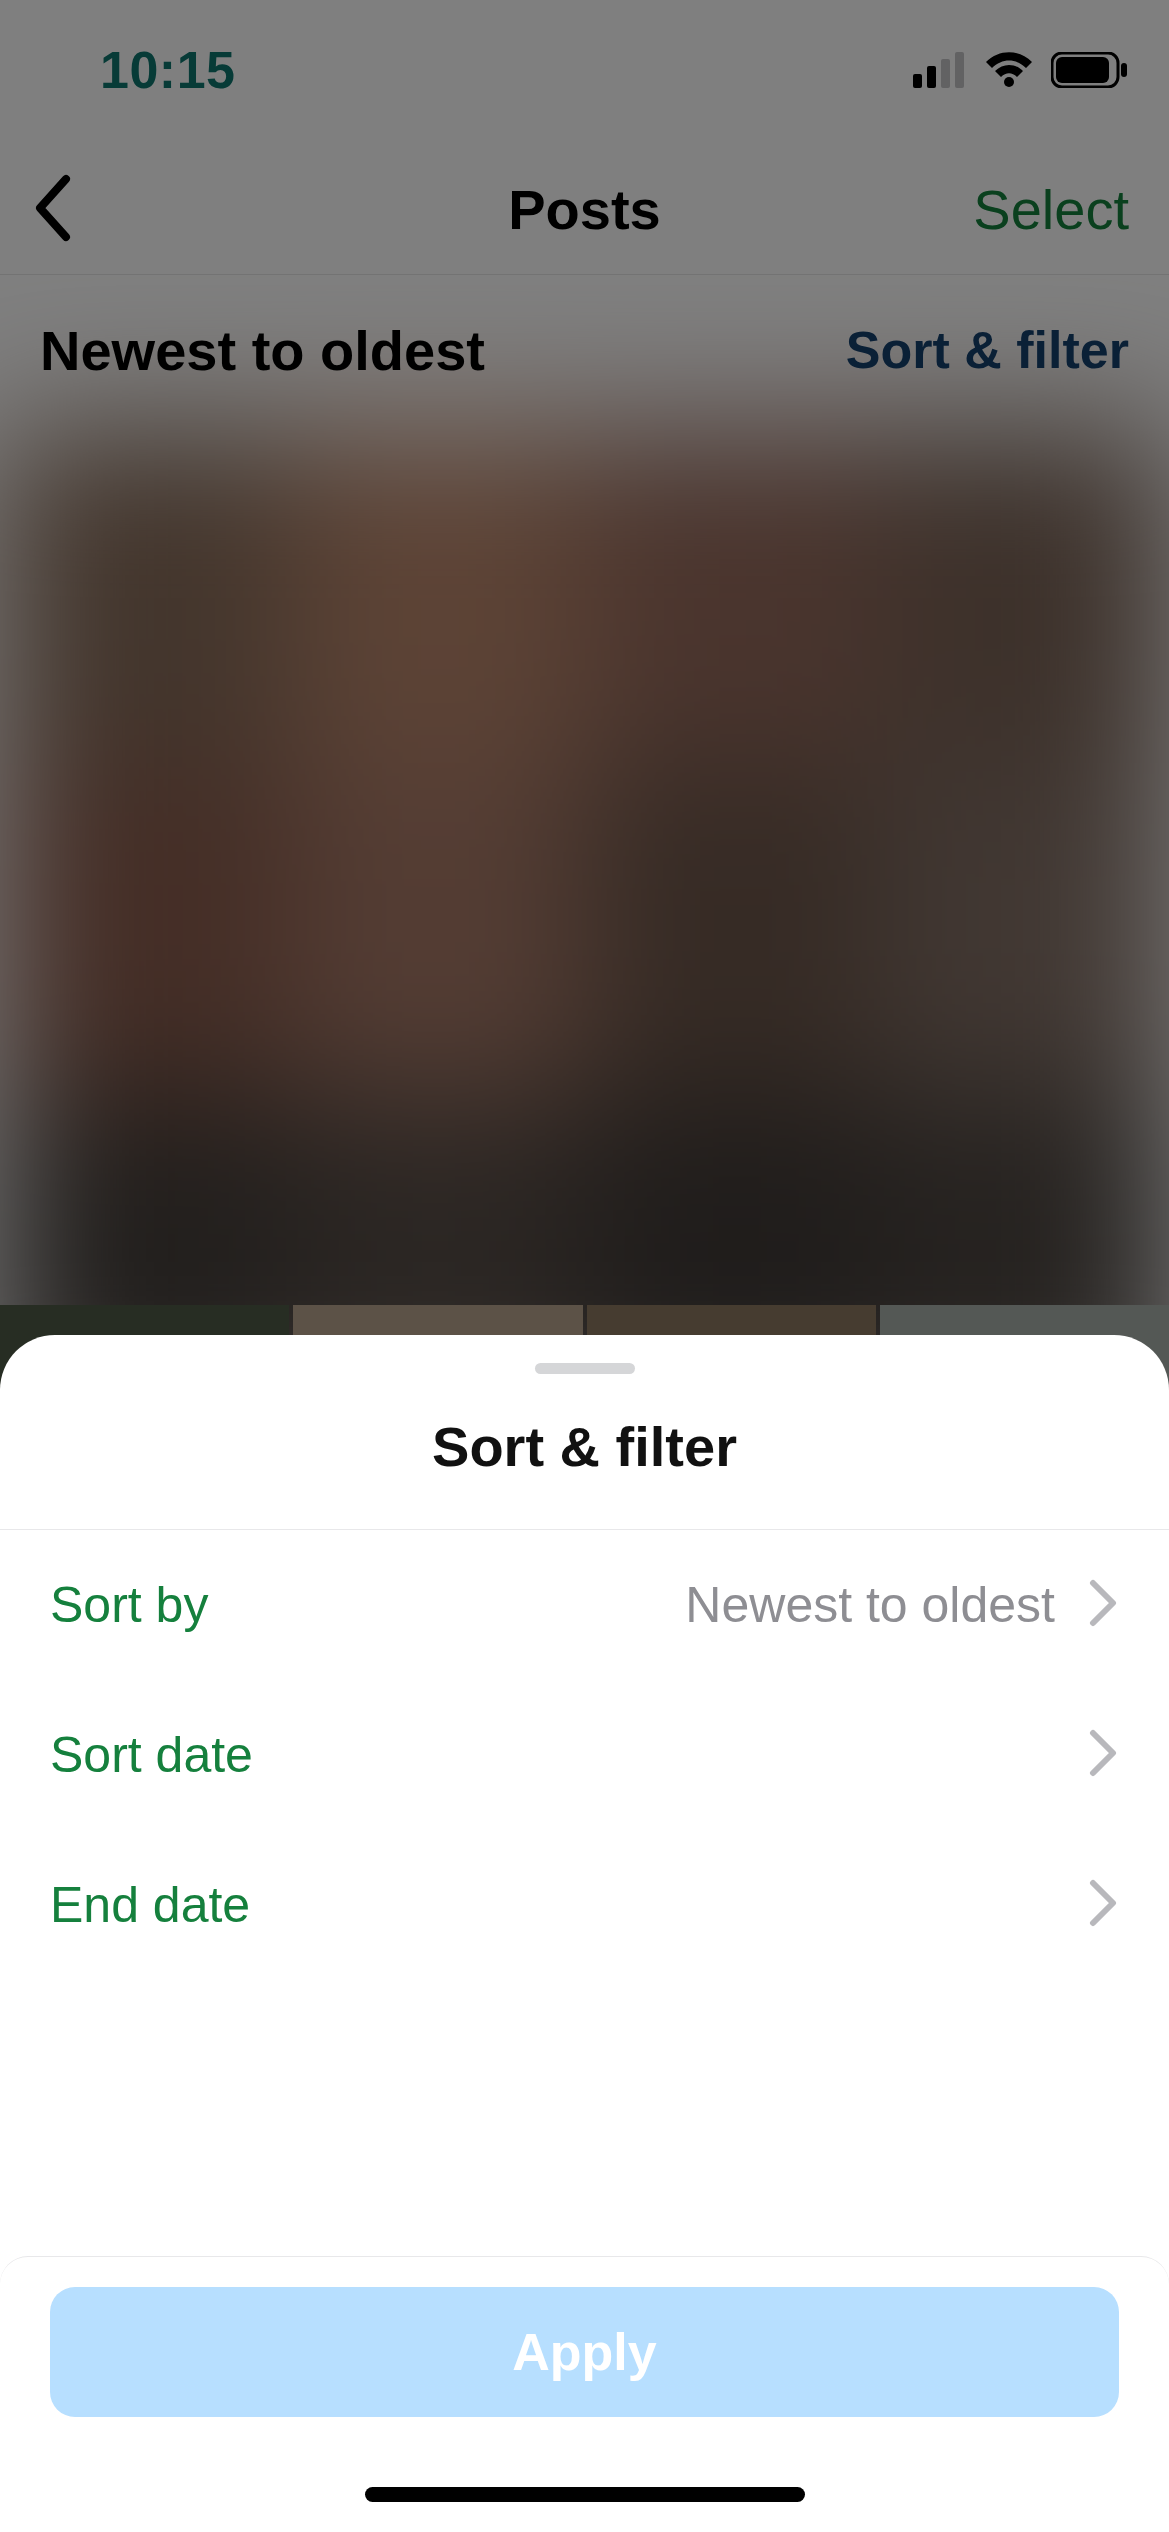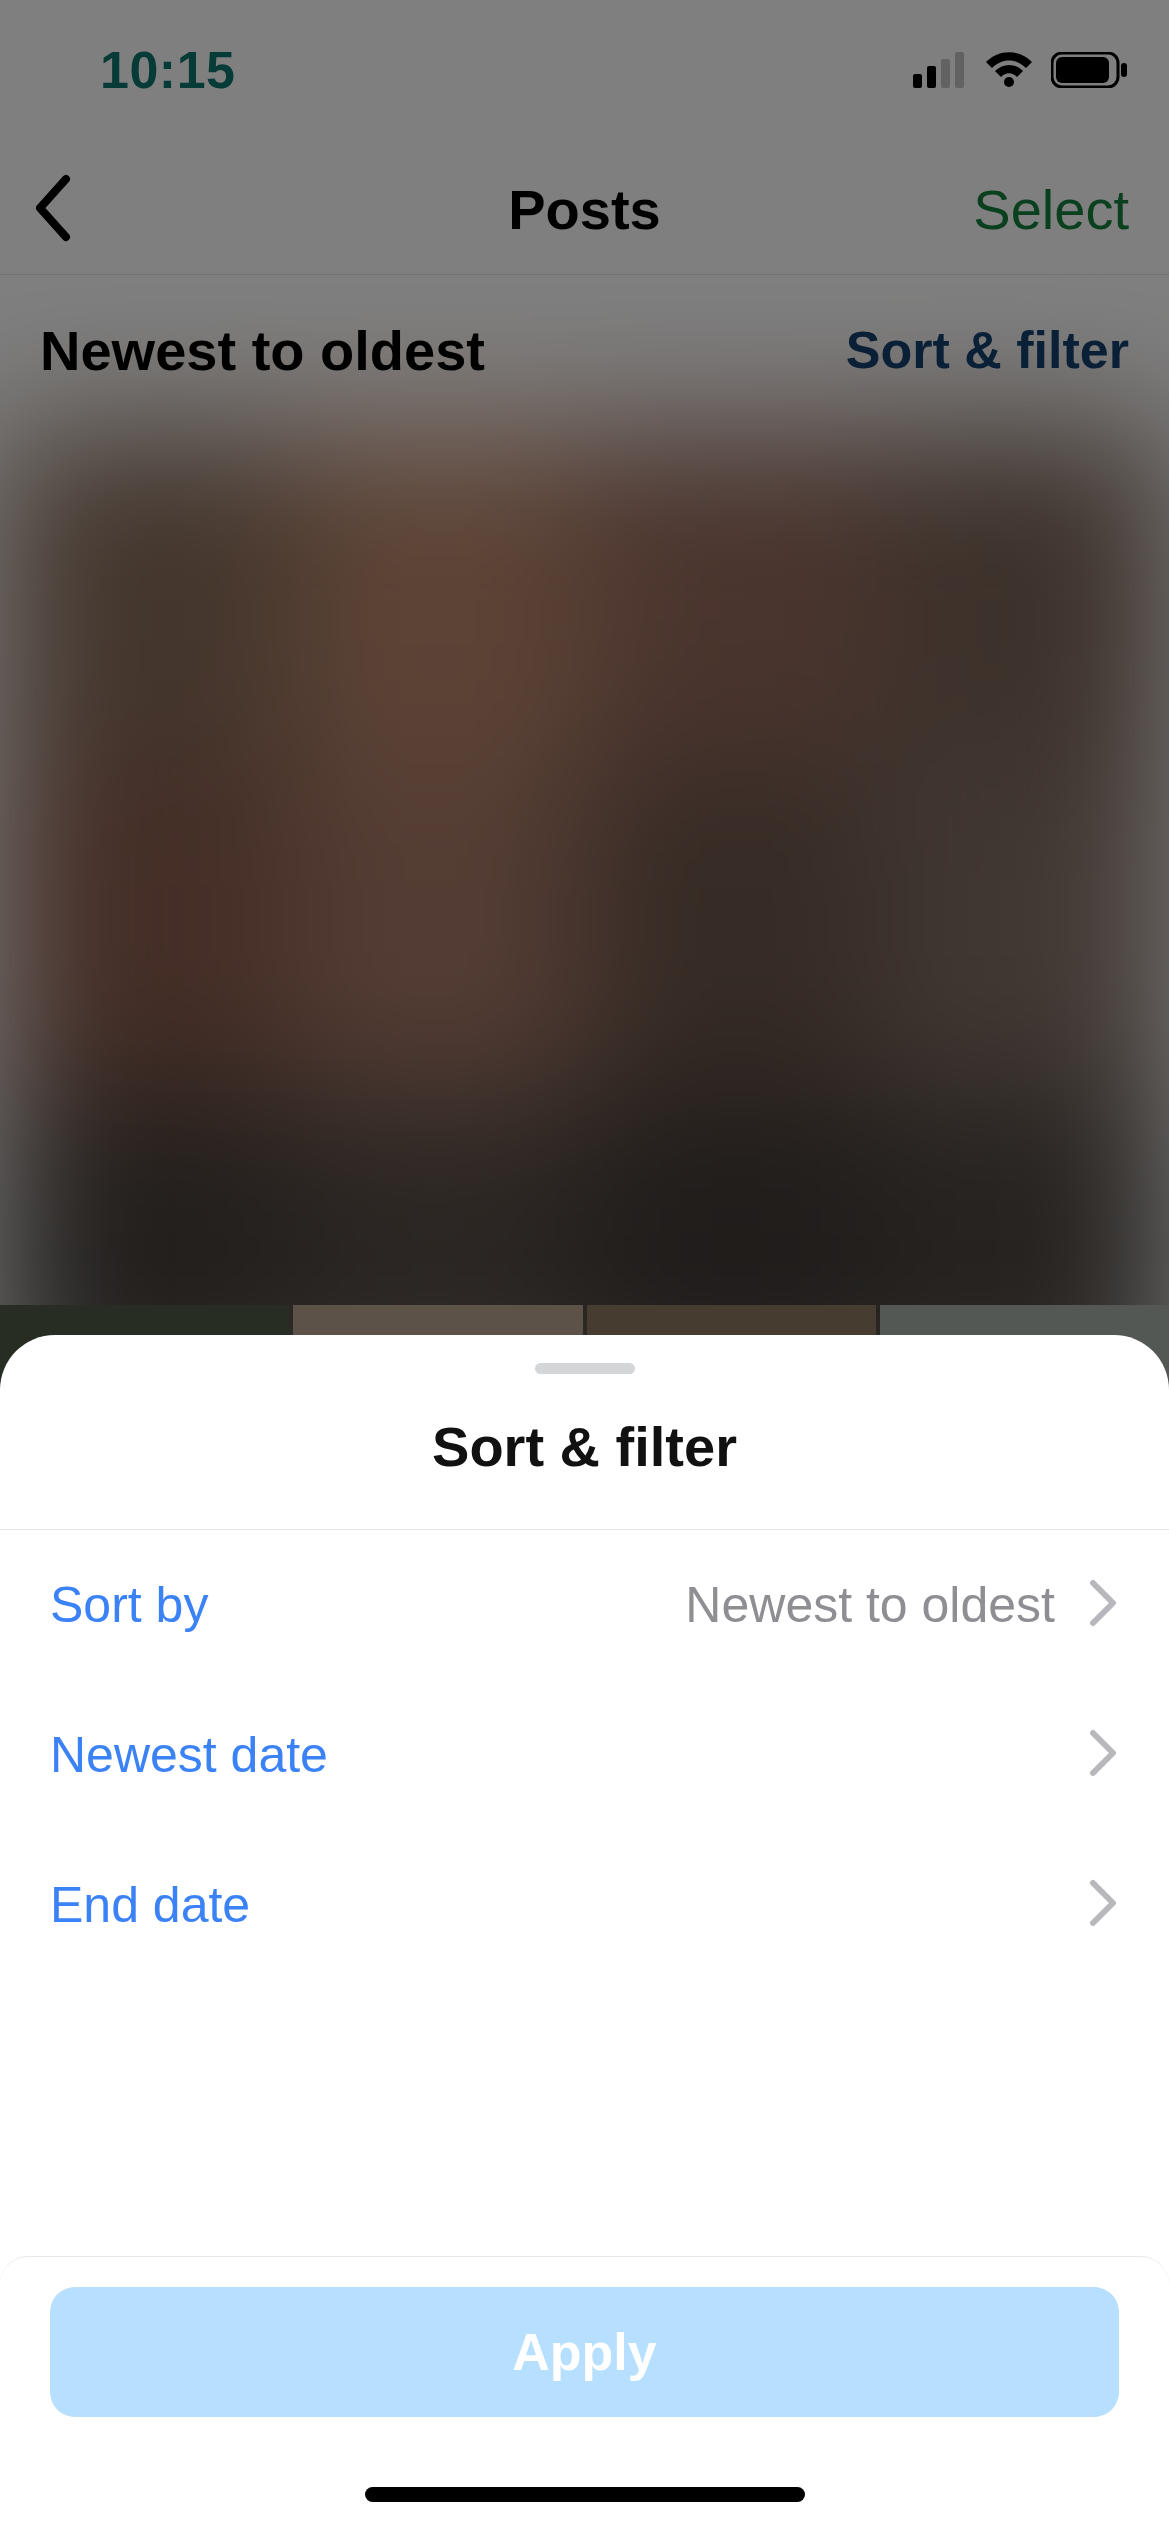"Sort by" .row-label { color: #3b82f6 -> #15803d }
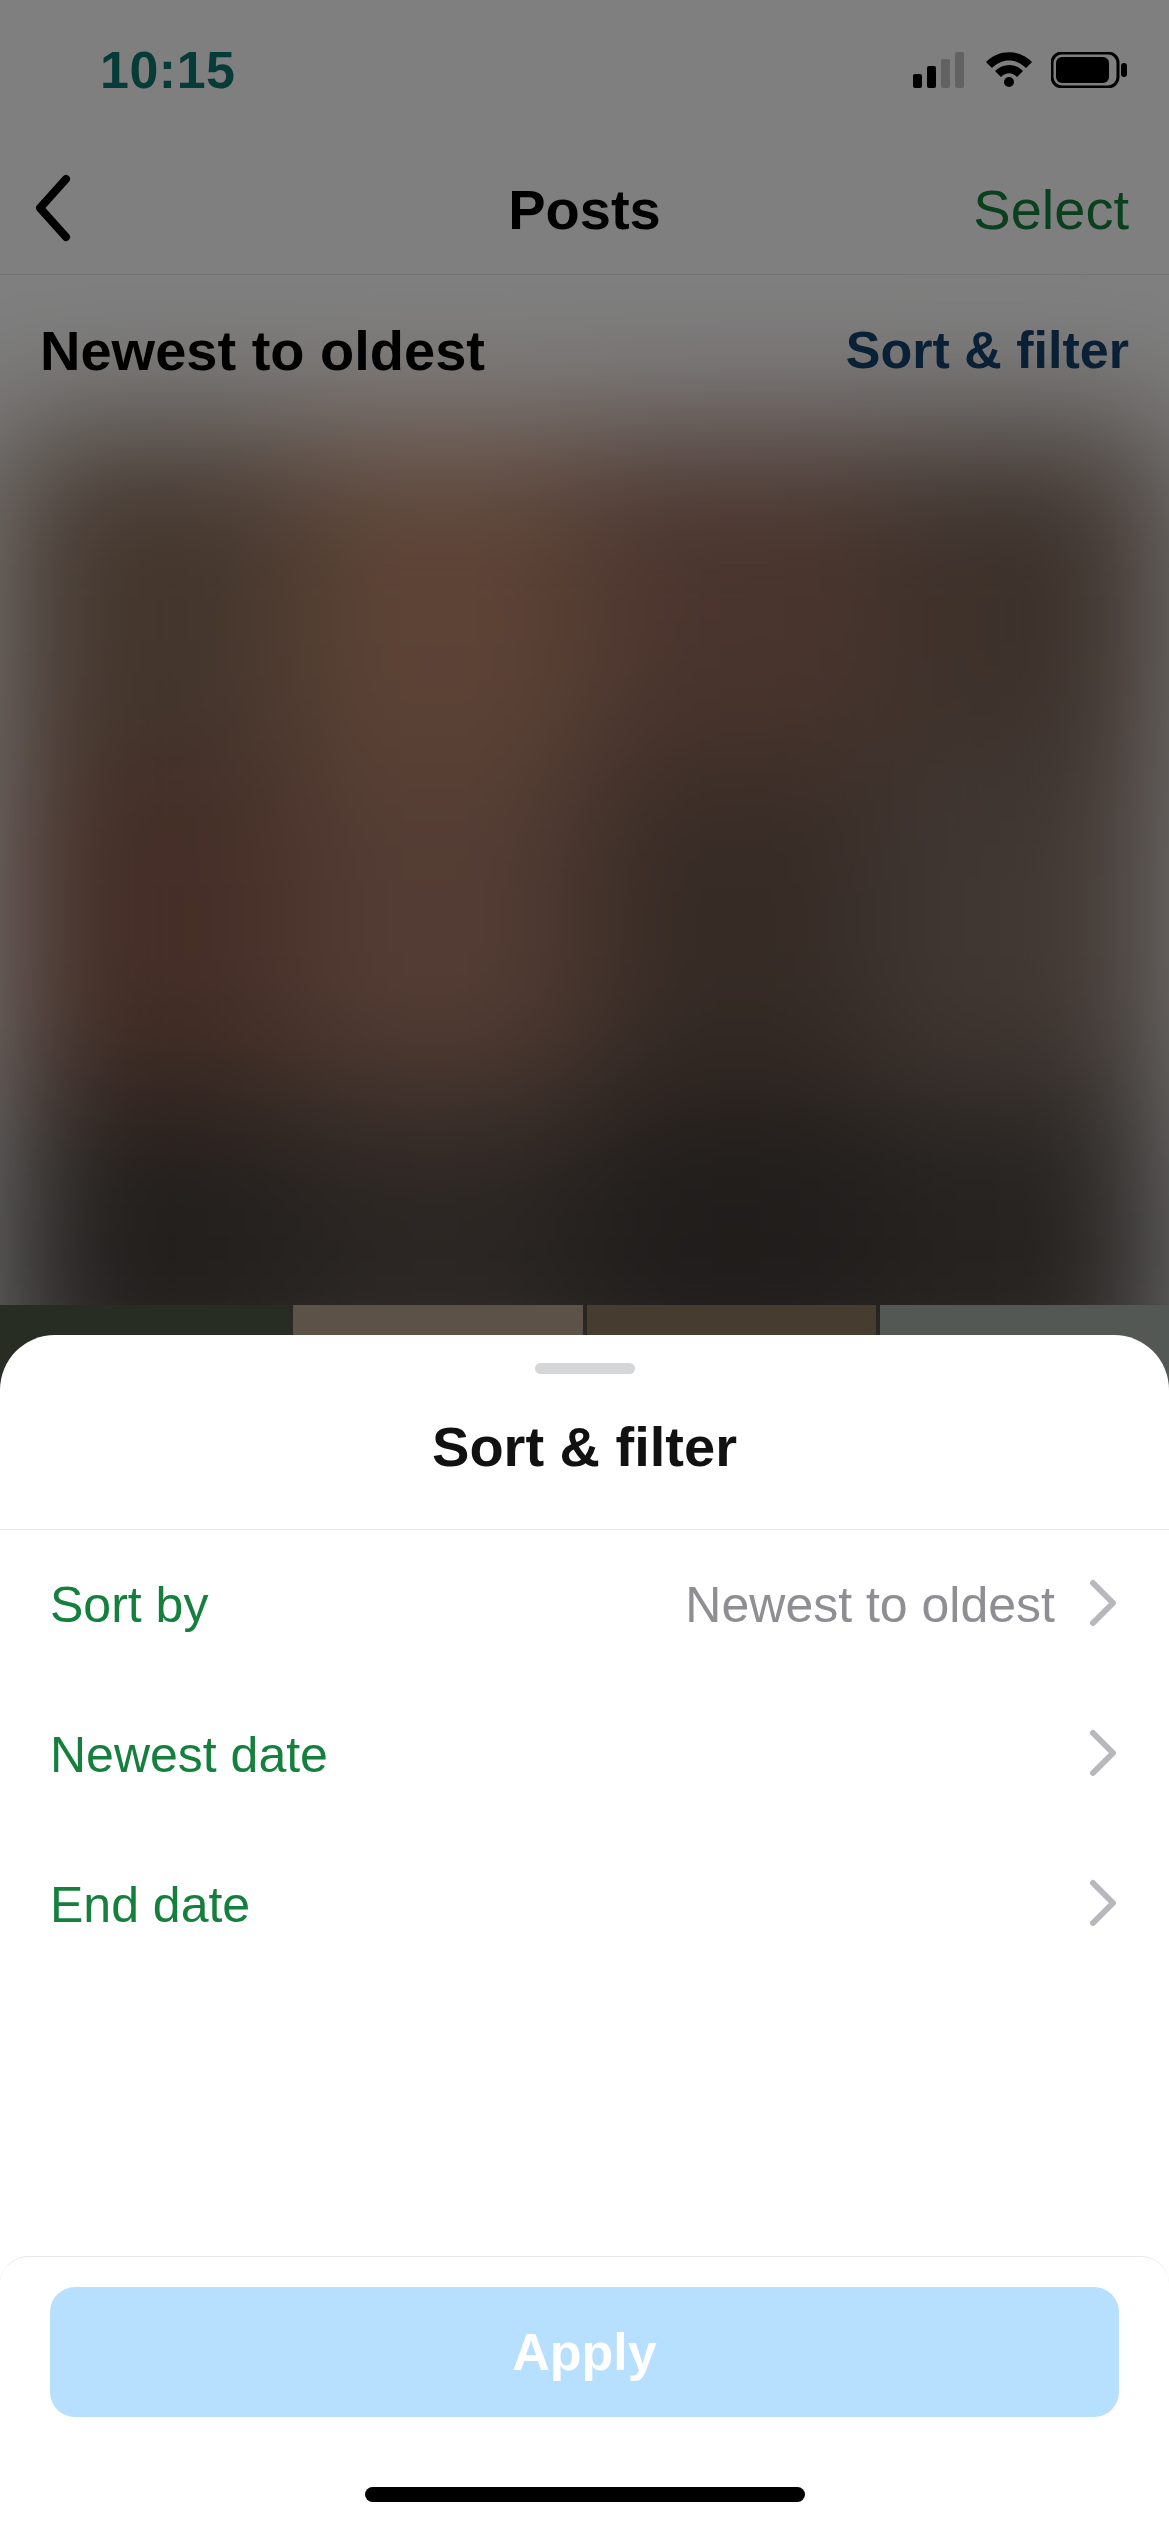"Newest date" div.row-label { text: Newest -> Sort }
